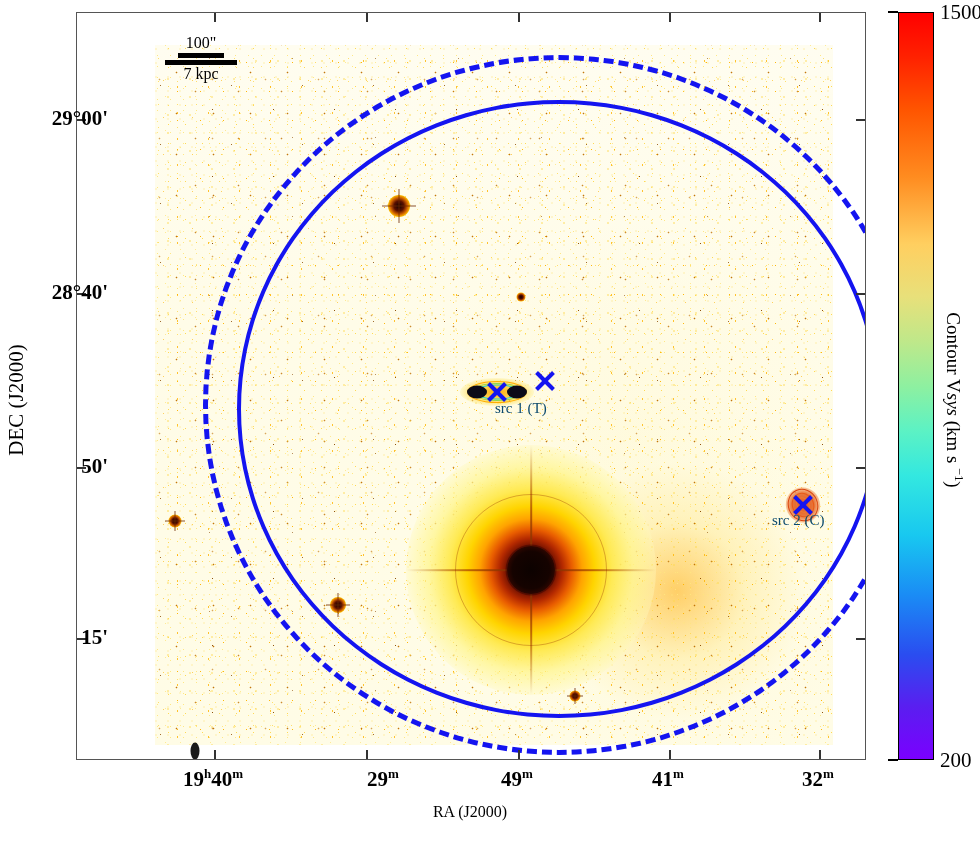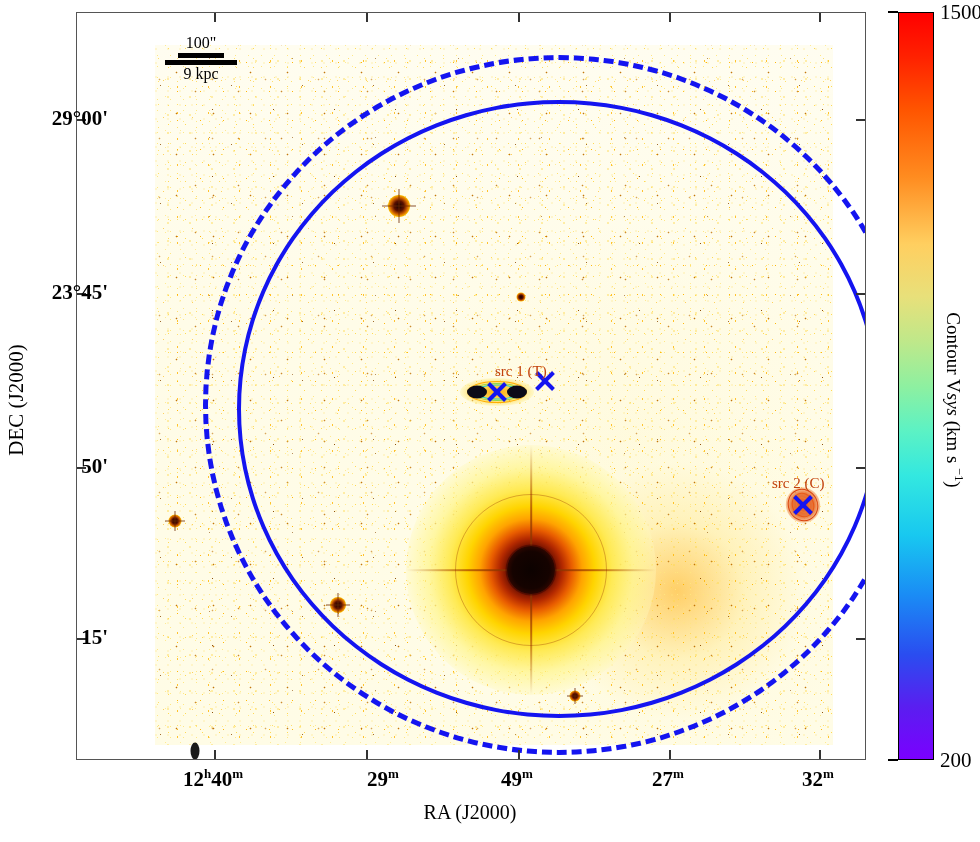"9 kpc" div.t { text: 9 -> 7 }
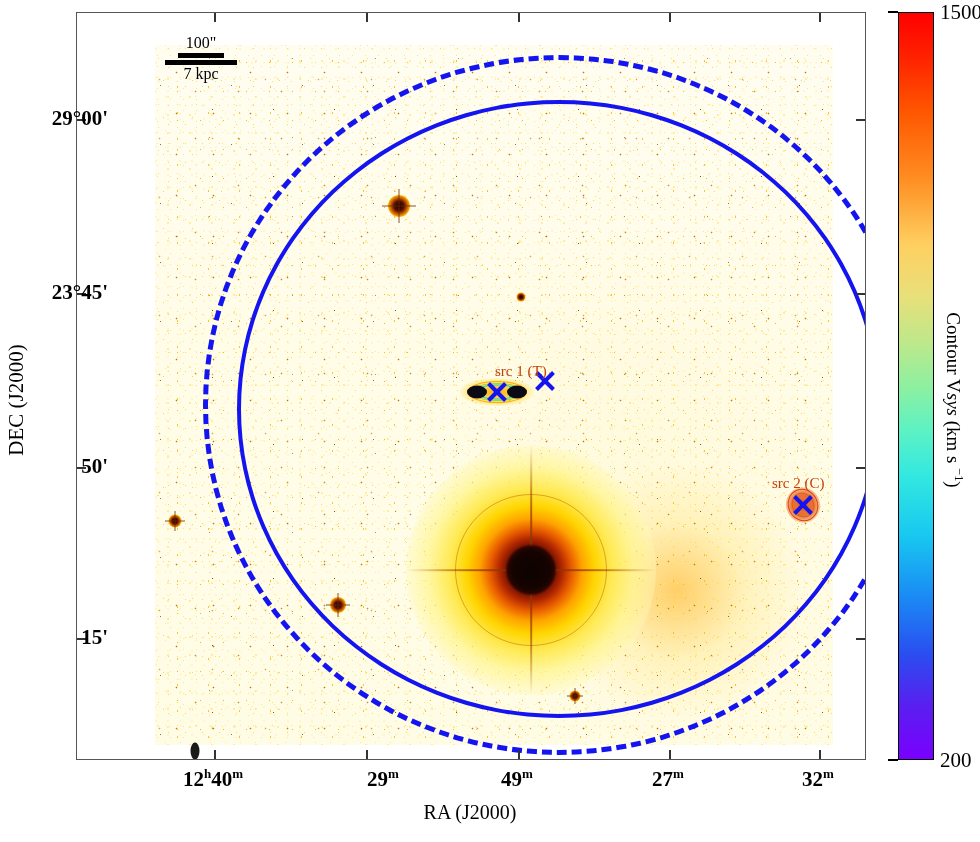"23°45'" div.lab-y { text: 23°45' -> 28°40' }
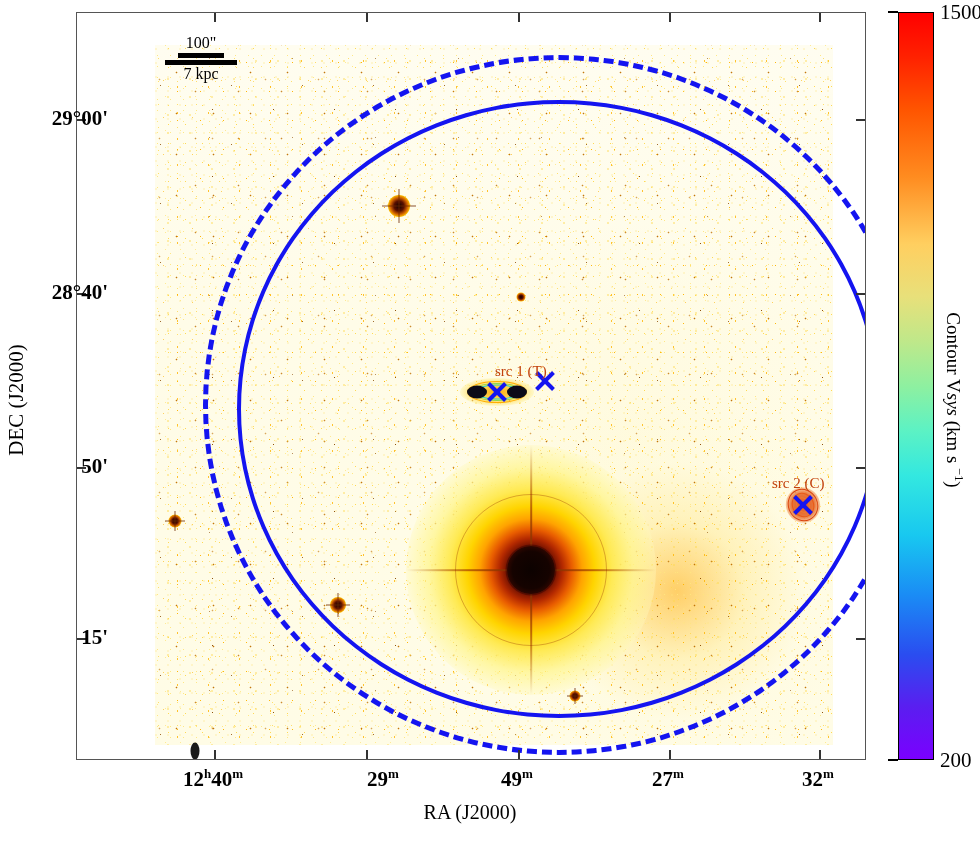"src 1 (T)" .srclabel { color: #c2410c -> #0c4a6e; margin-top: none -> 37px }
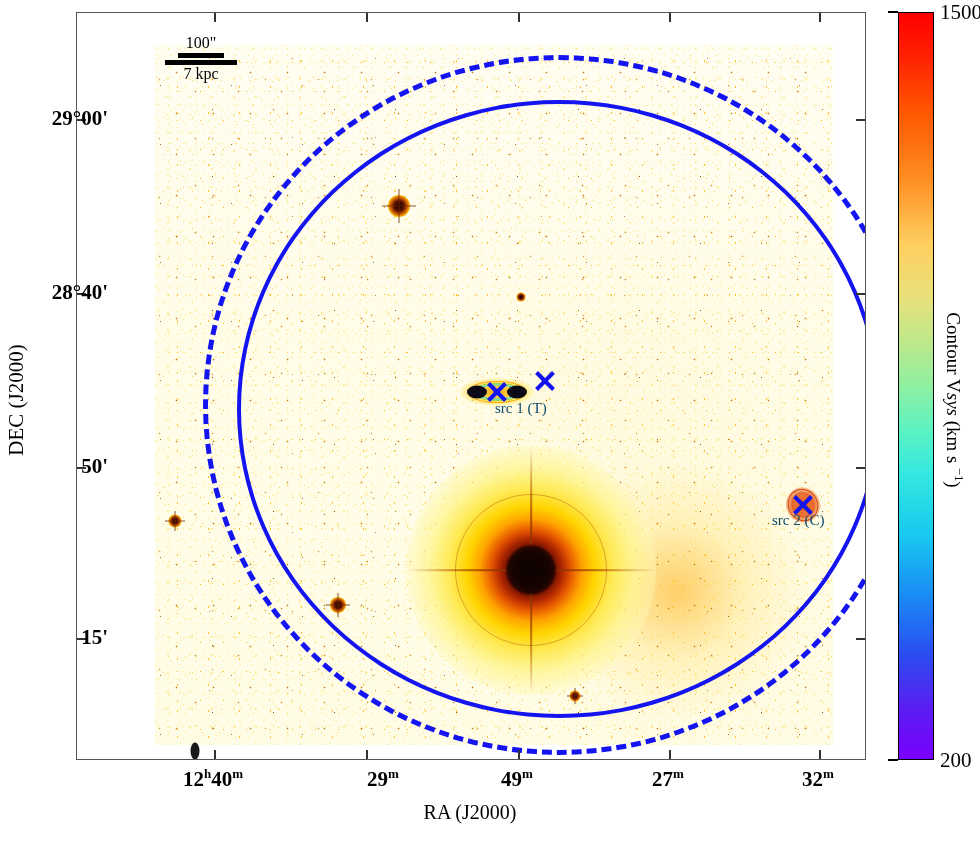"12" span { text: 12 -> 19 }
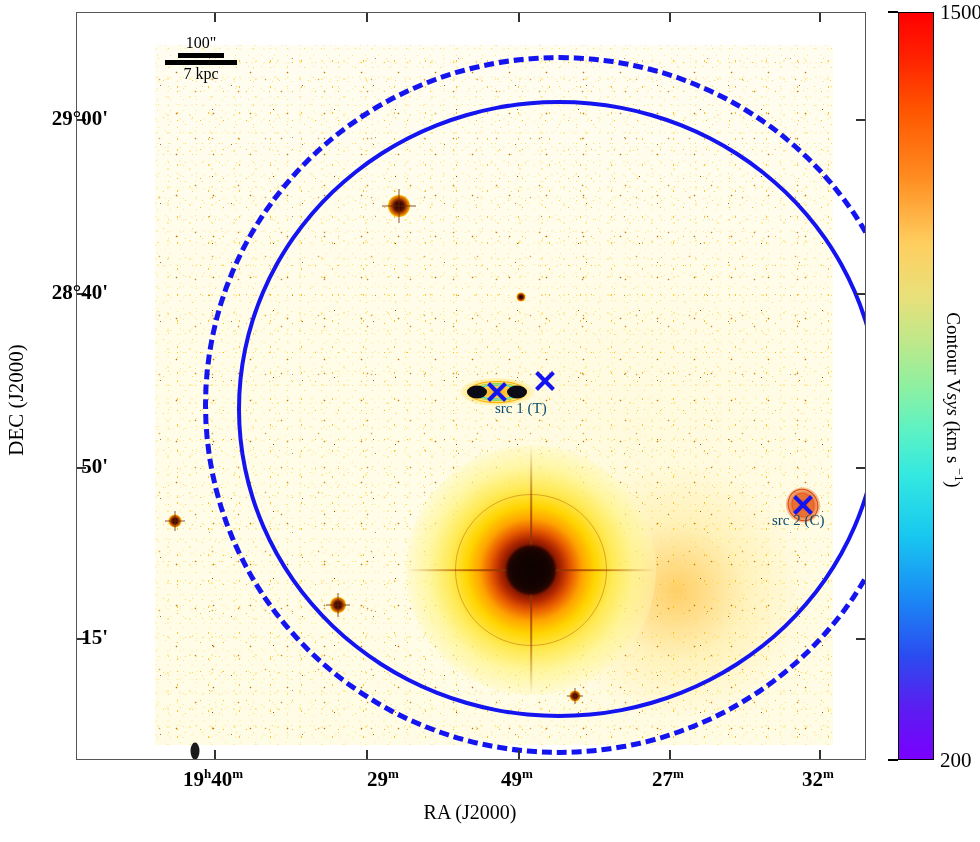"27" span { text: 27 -> 41 }
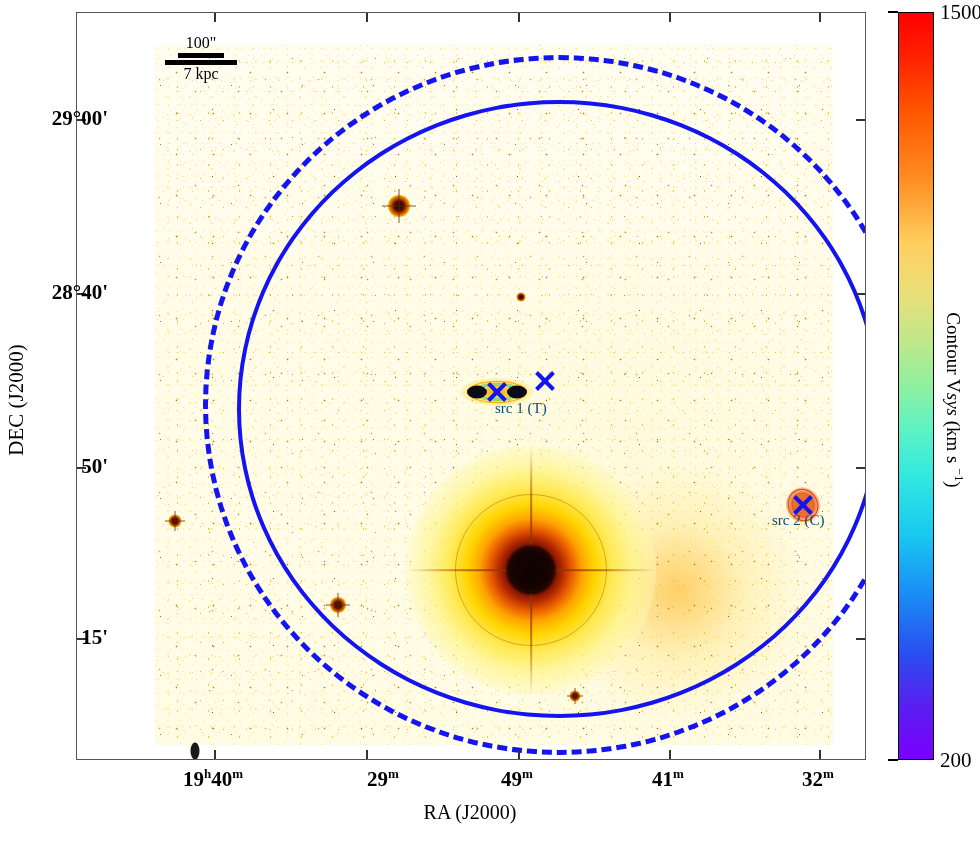"RA (J2000)" #xlabel { font-size: 20px -> 16px }
